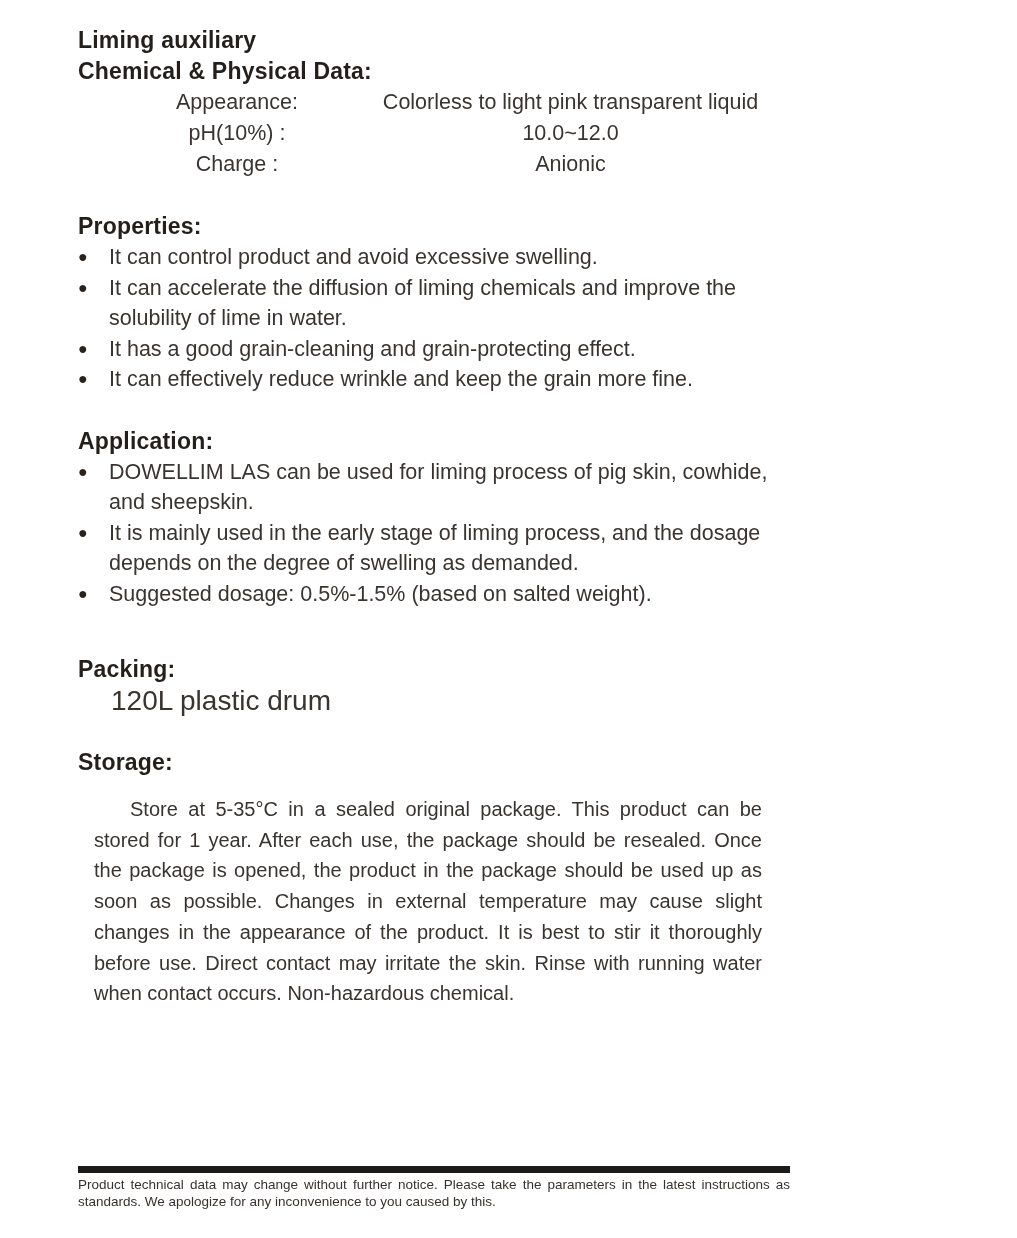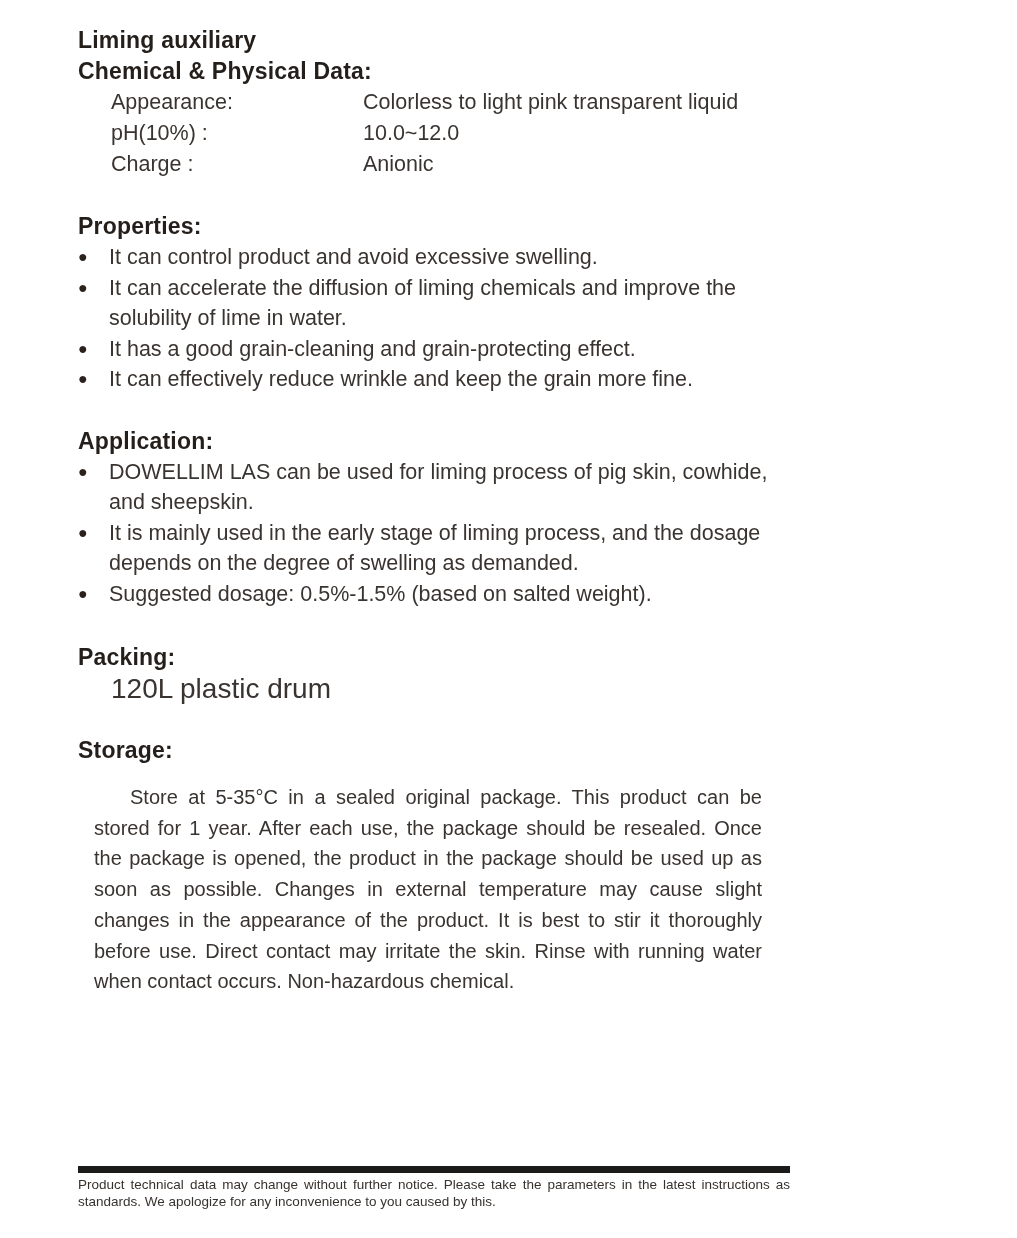"Appearance:" .data-rows { text-align: none -> center }
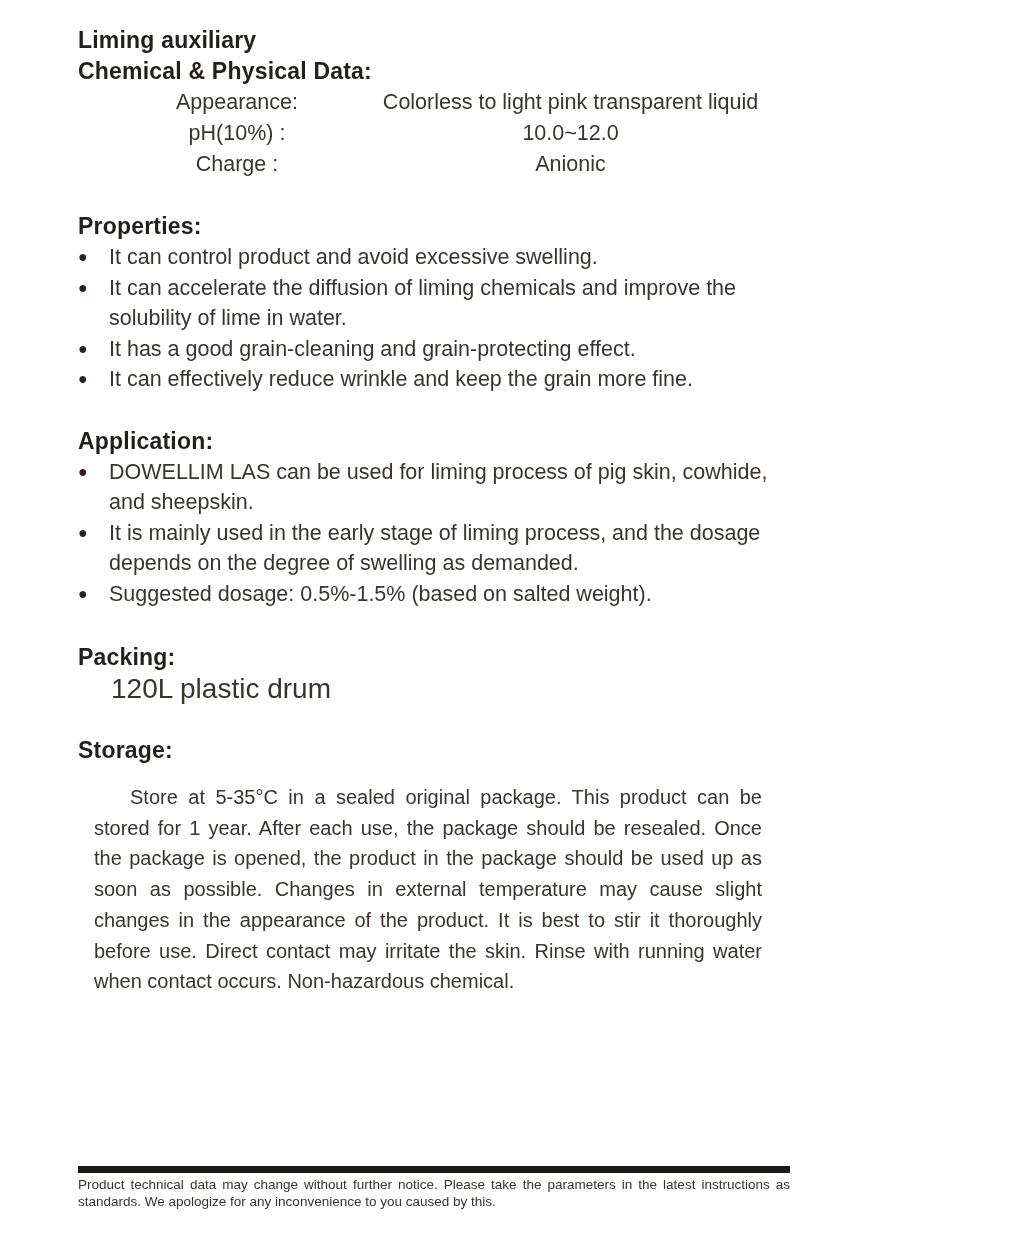"Packing:" .sec-gap-lg { margin-top: 33px -> 45px }
